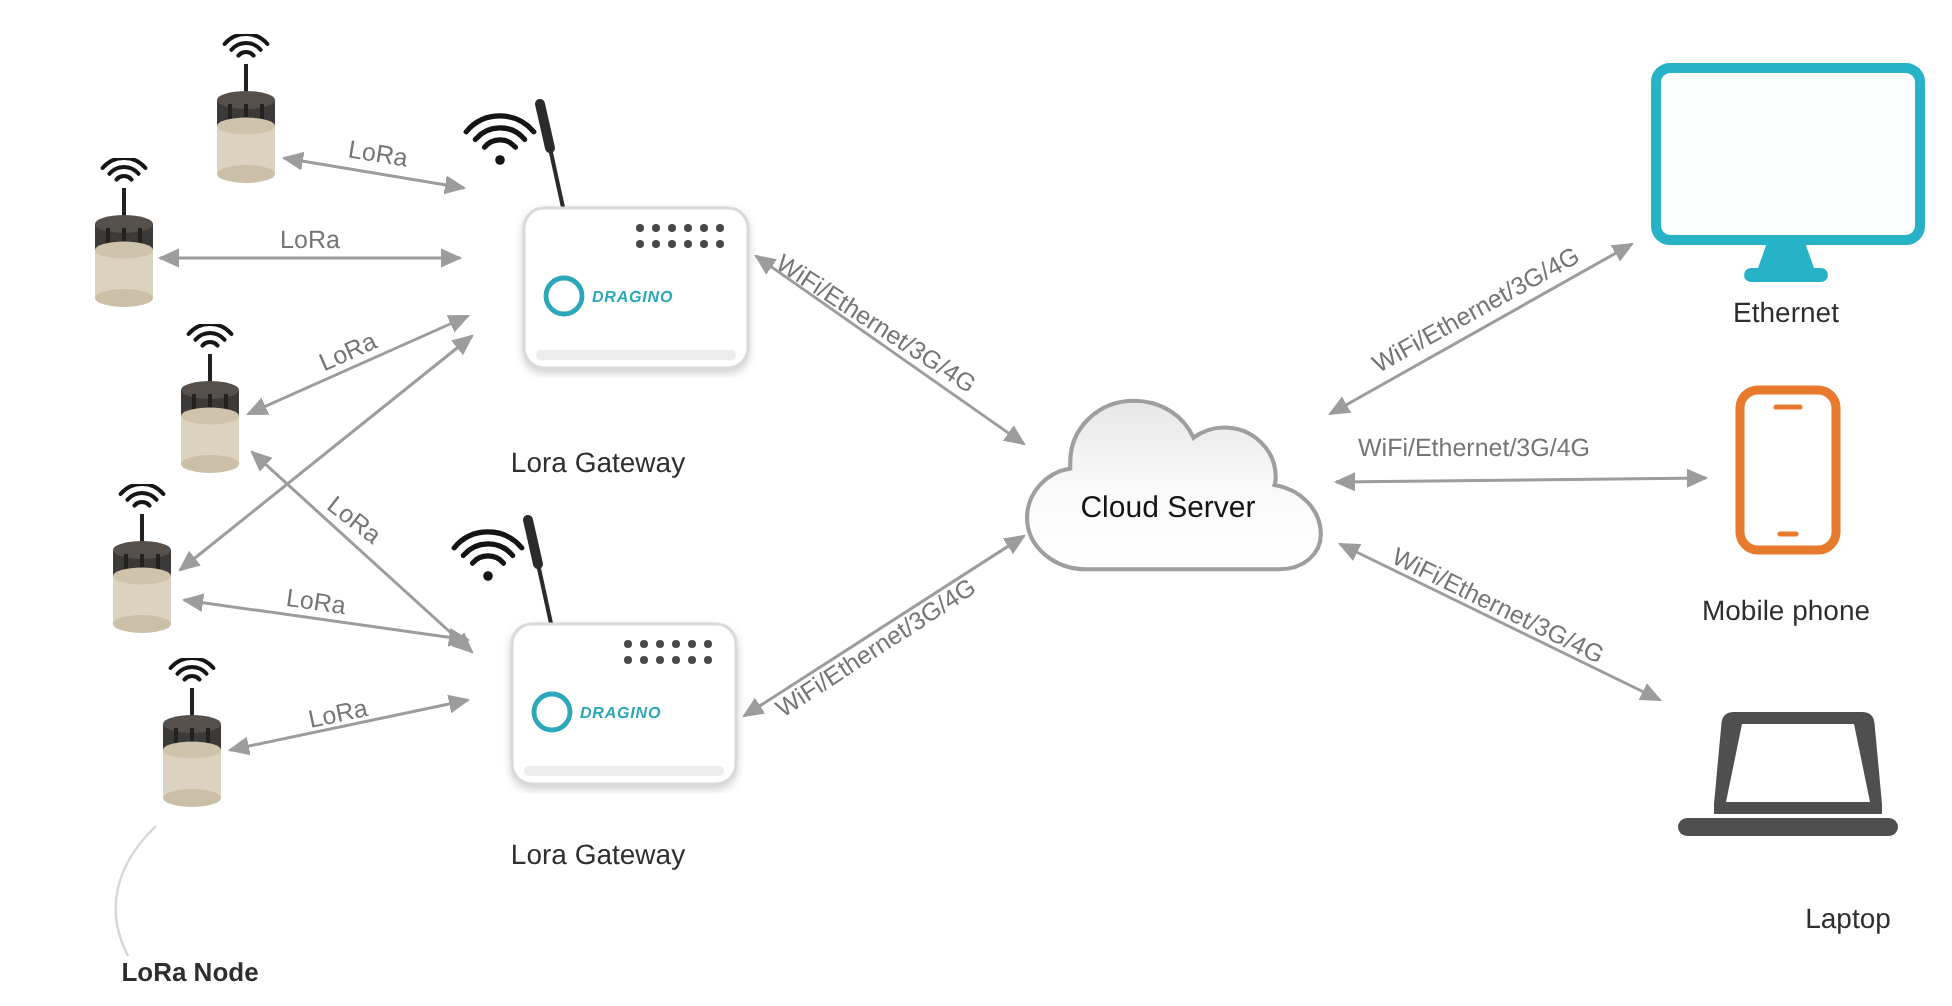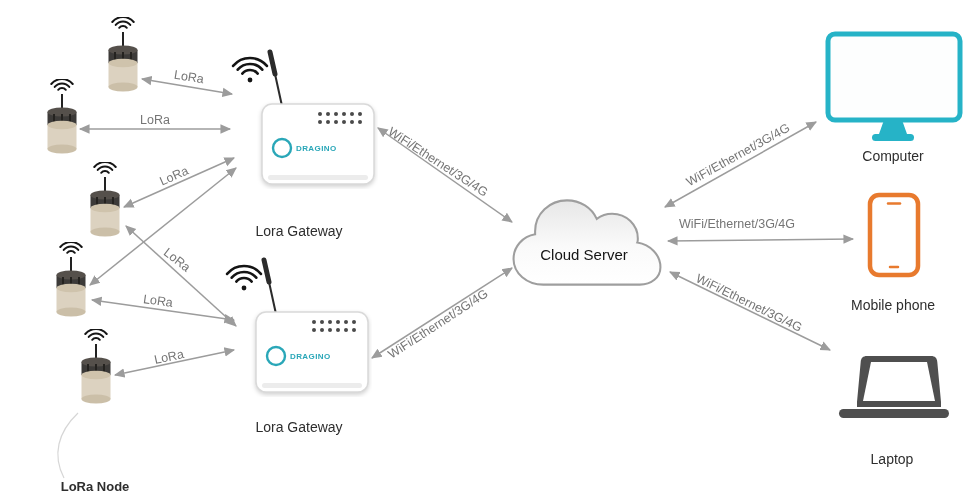"DRAGINO" .dev { font-style: none -> italic }
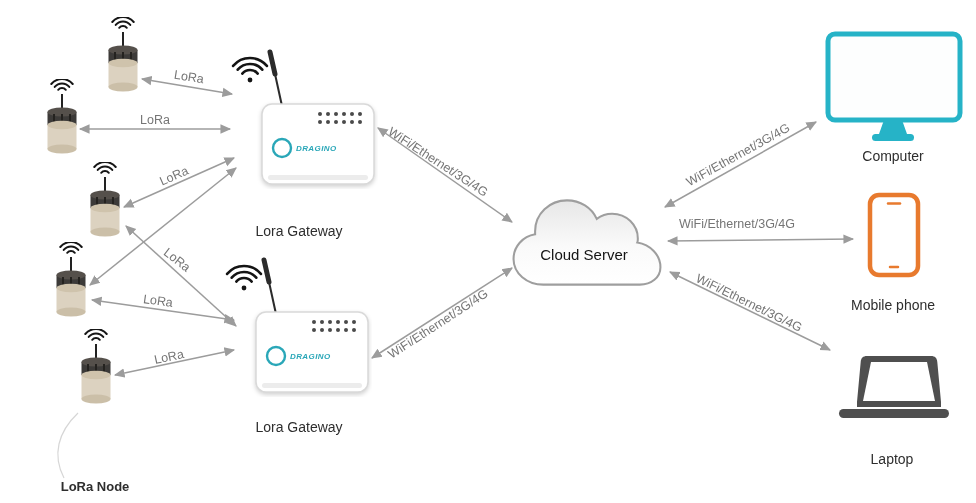"Computer" div.dev-label { text: Computer -> Ethernet }
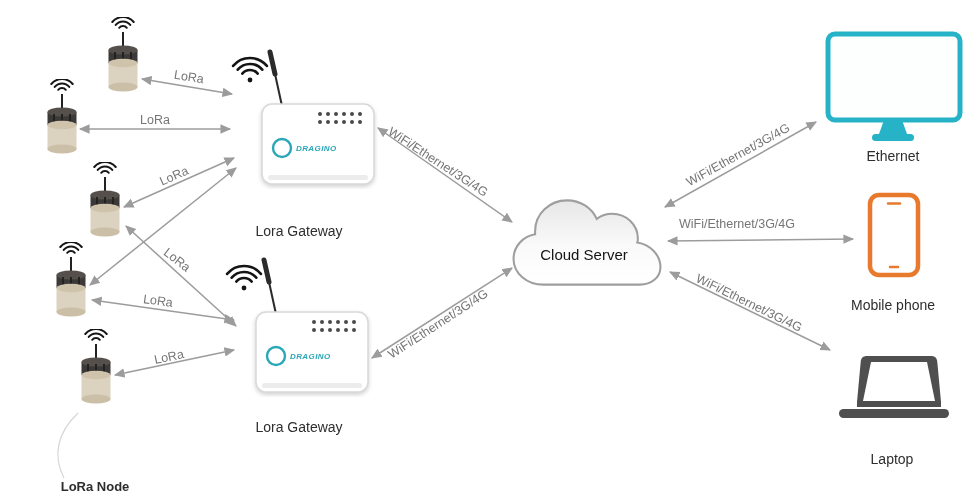"Laptop" div.dev-label { left: 892px -> 924px }
